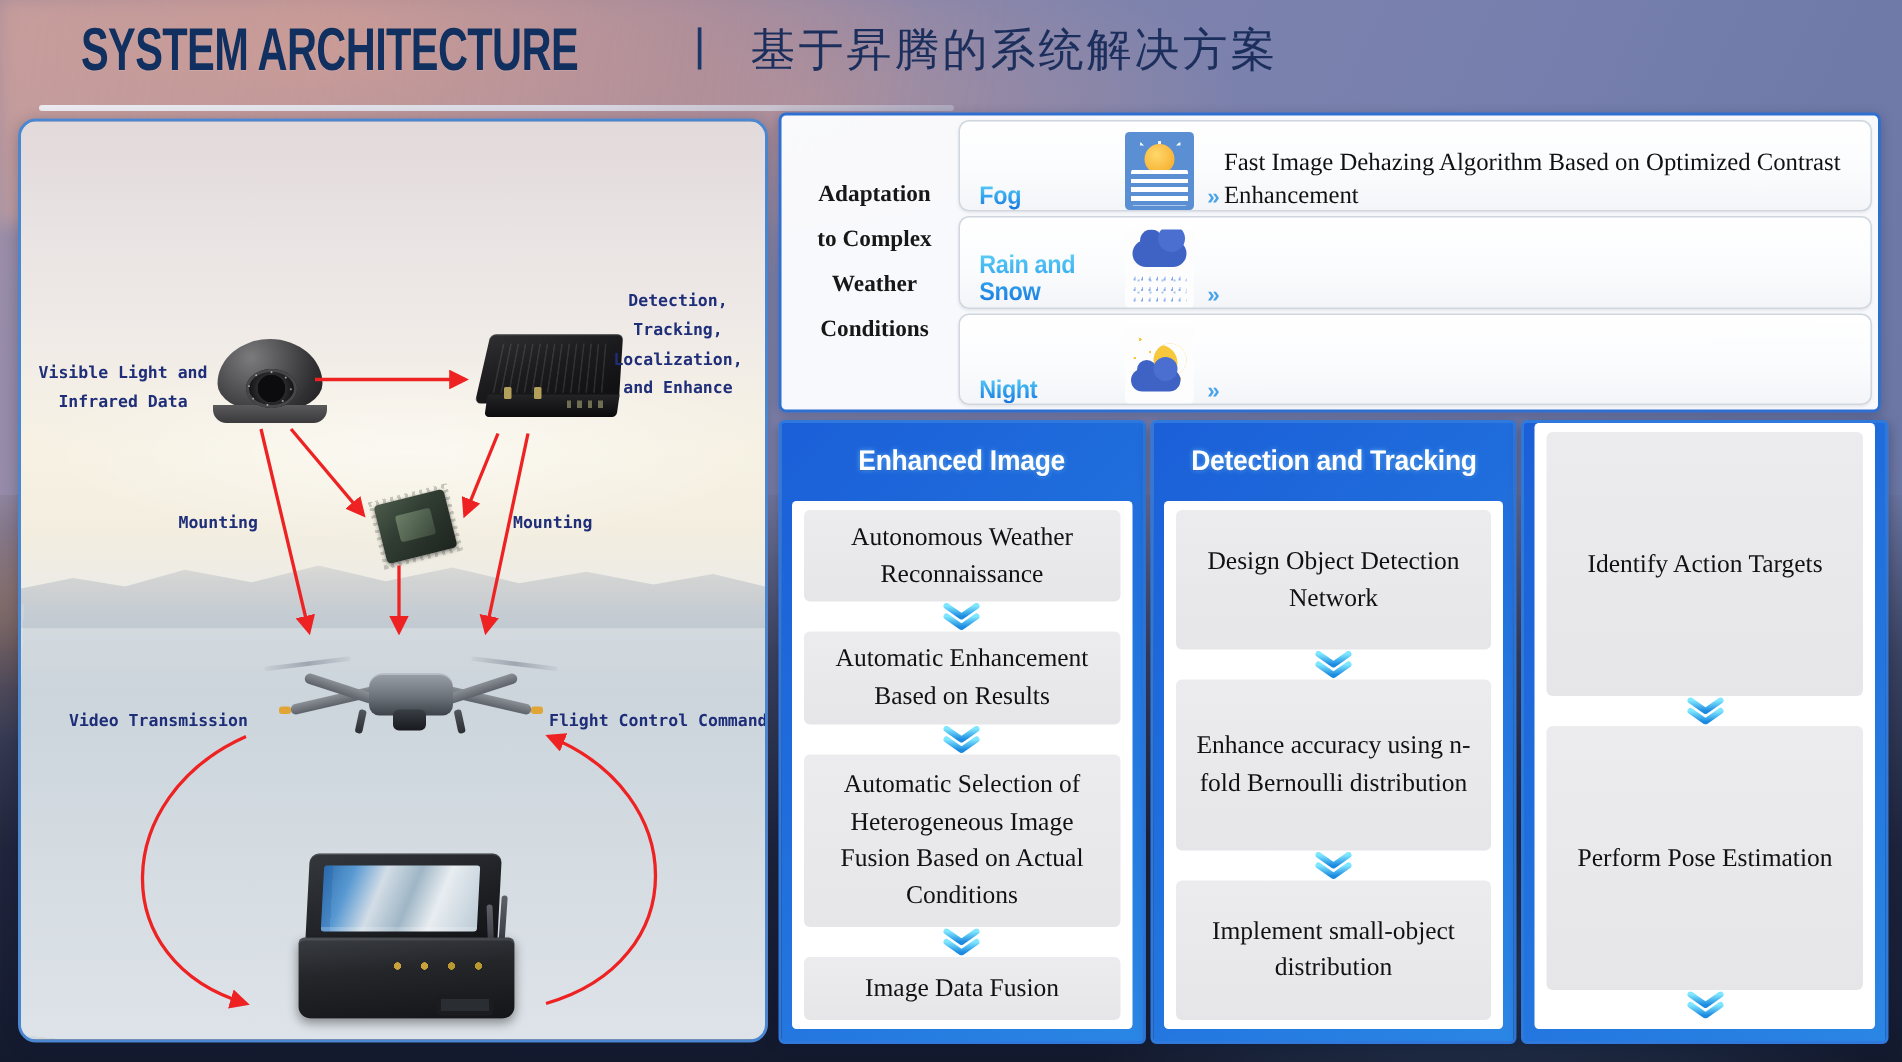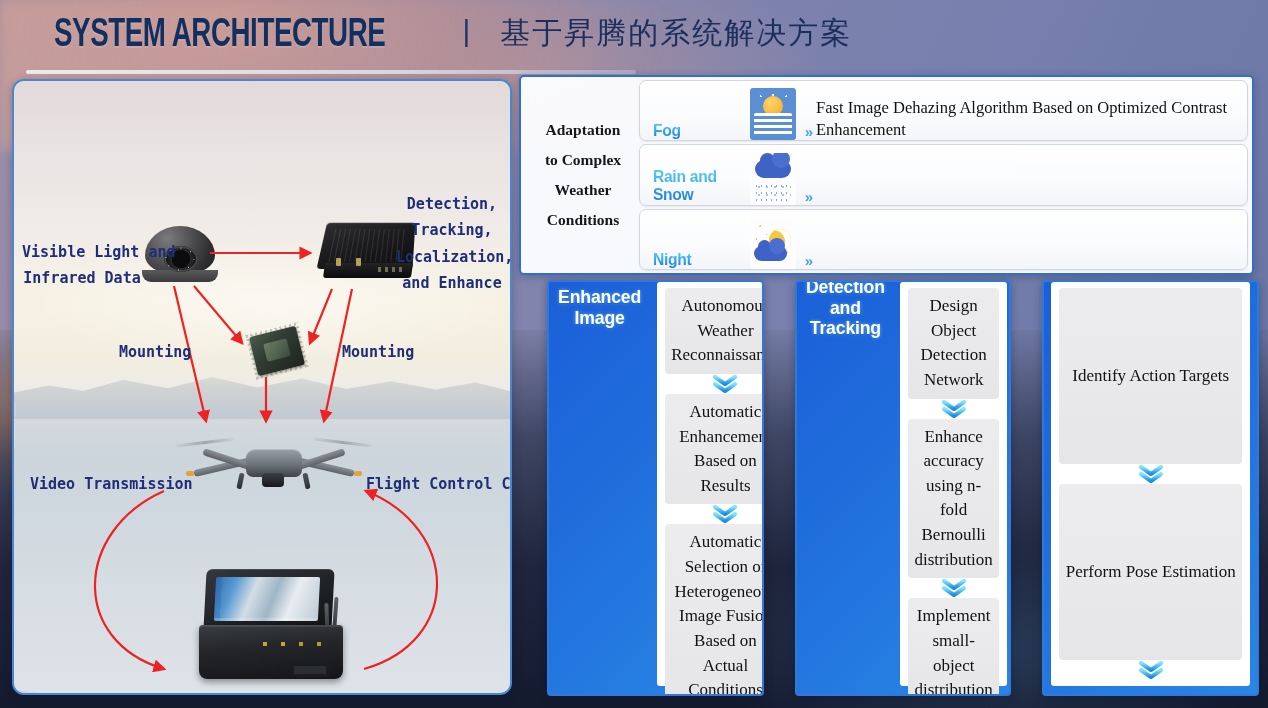"Detection," .dlabel { font-size: 15px -> 11px }
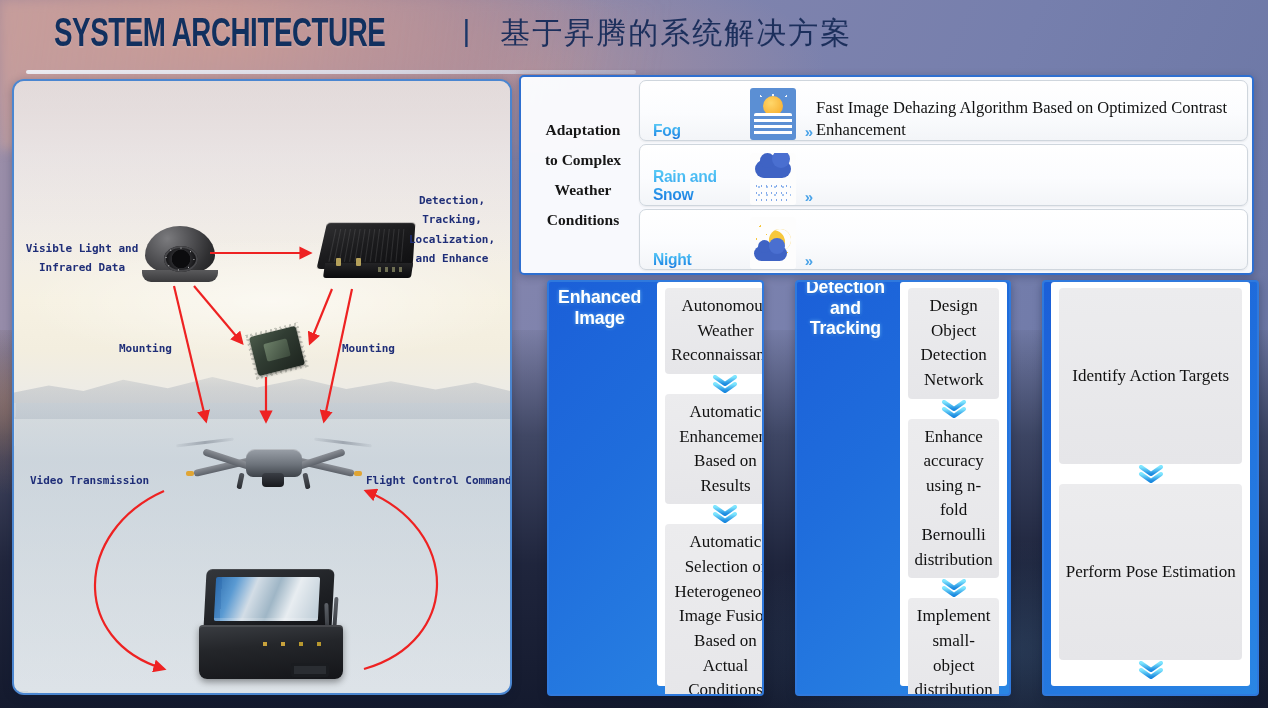"Enhanced Image" .col { flex-direction: row -> column; margin-left: 28px -> none }
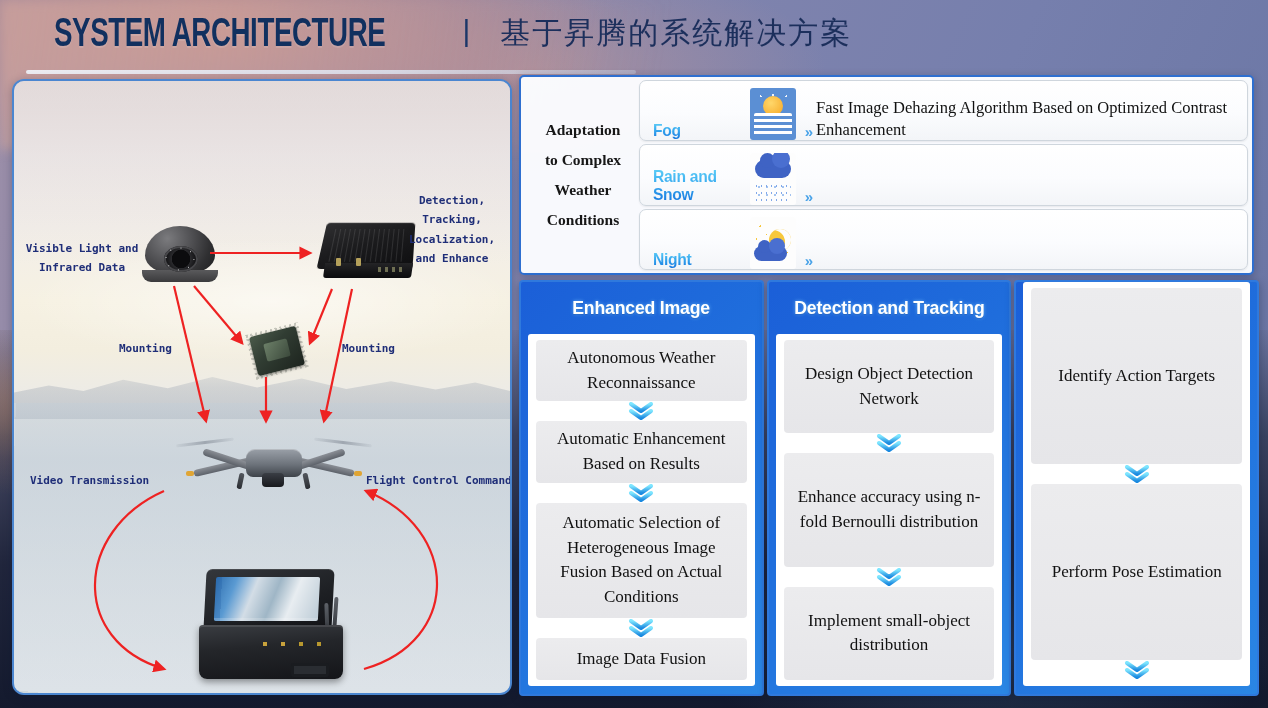"Video Transmission" div.dlabel { left: 16px -> 32px }
